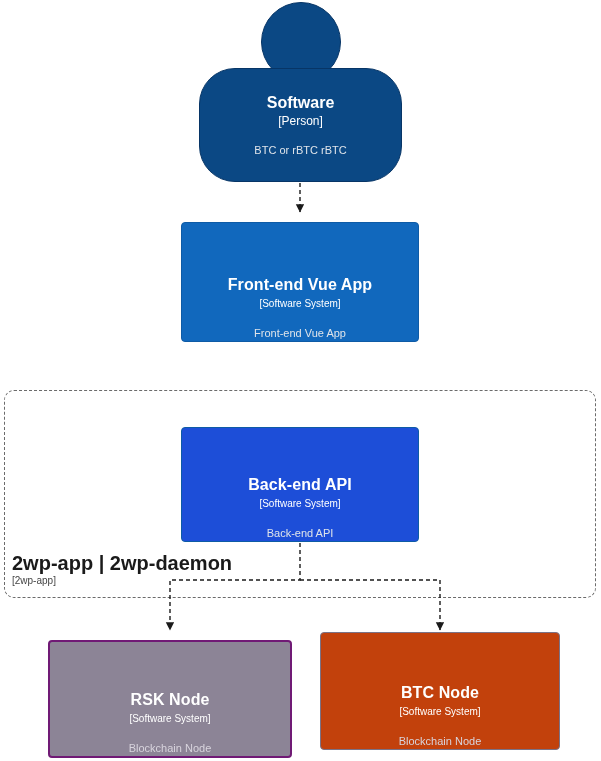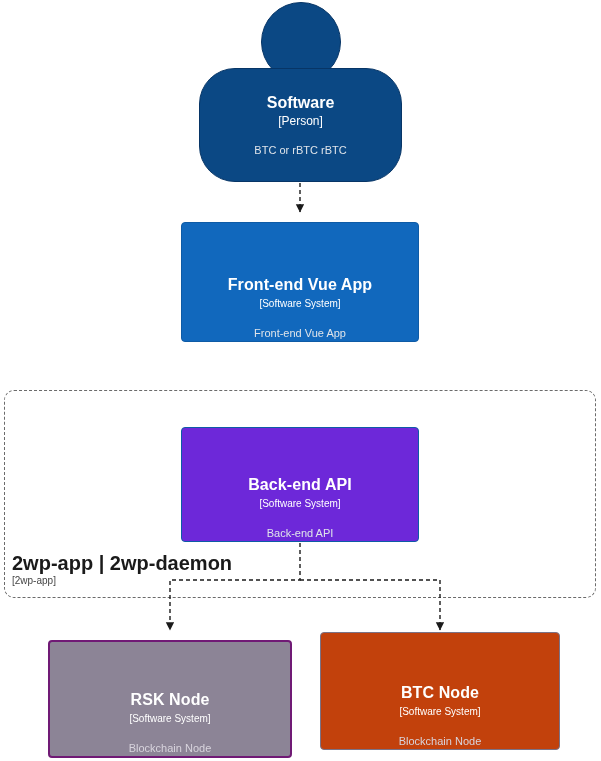"Back-end API" #backend-api { background: #6d28d9 -> #1d4ed8 }
